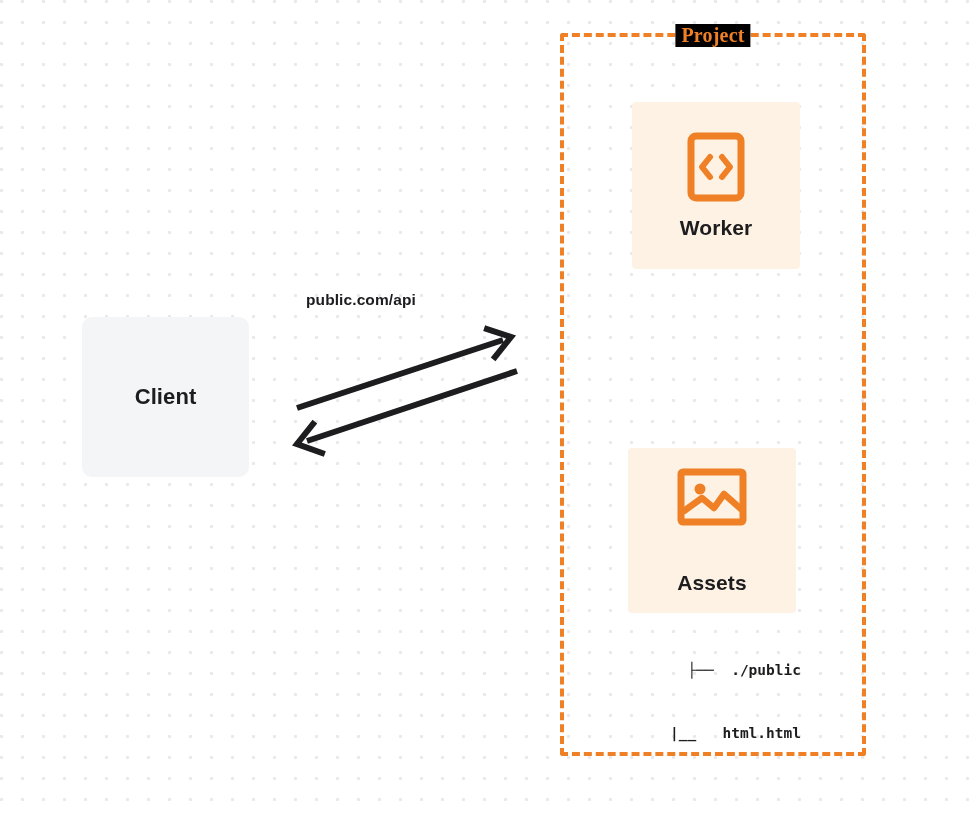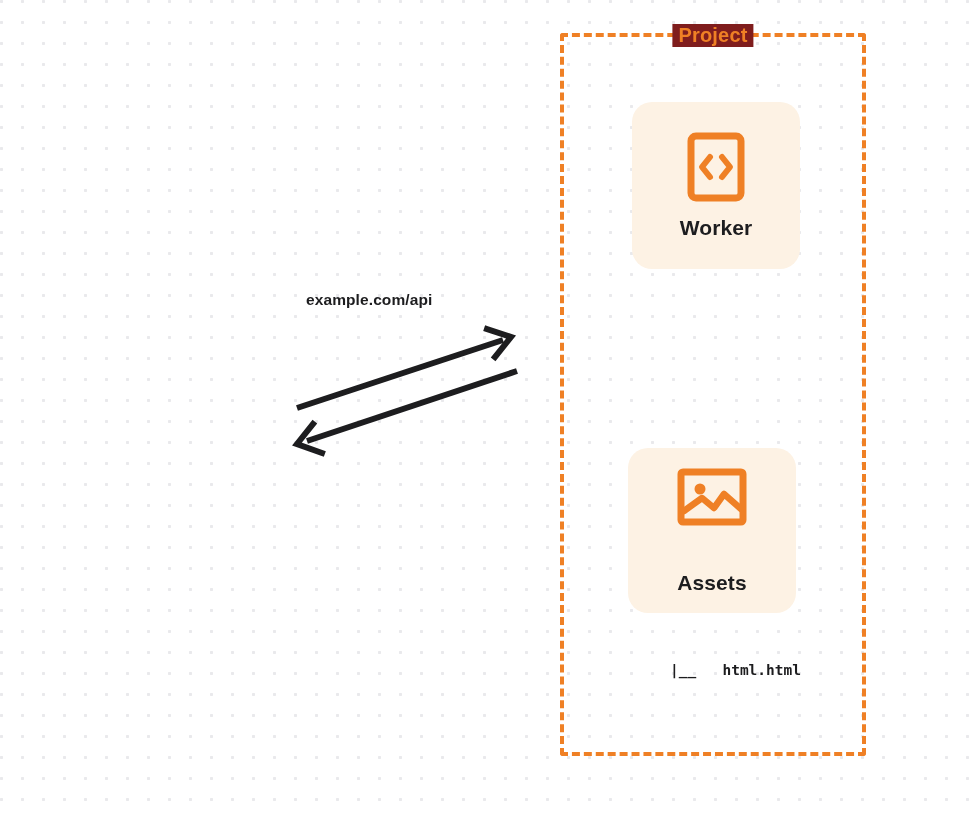"Project" .project-title { background: #7f1d1d -> #000000; font-family: none -> Liberation Serif, serif }
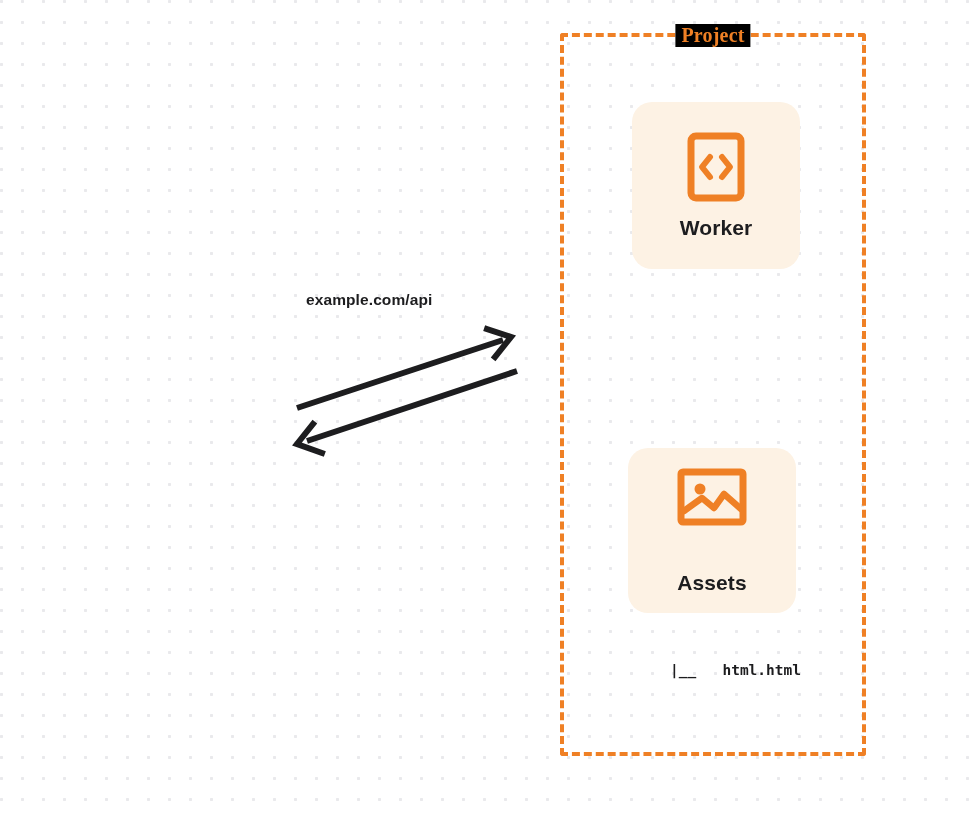"Worker" .card { border-radius: 20px -> 4px }
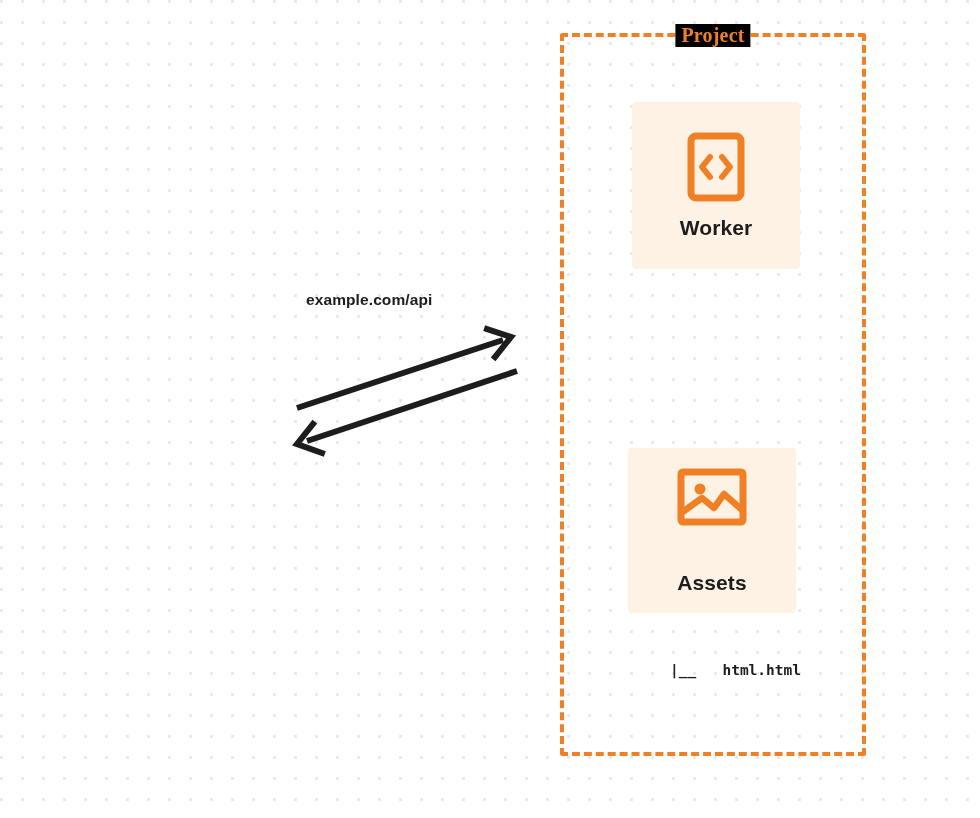"example.com/api" div.edge-label { text: example.com/api -> public.com/api }
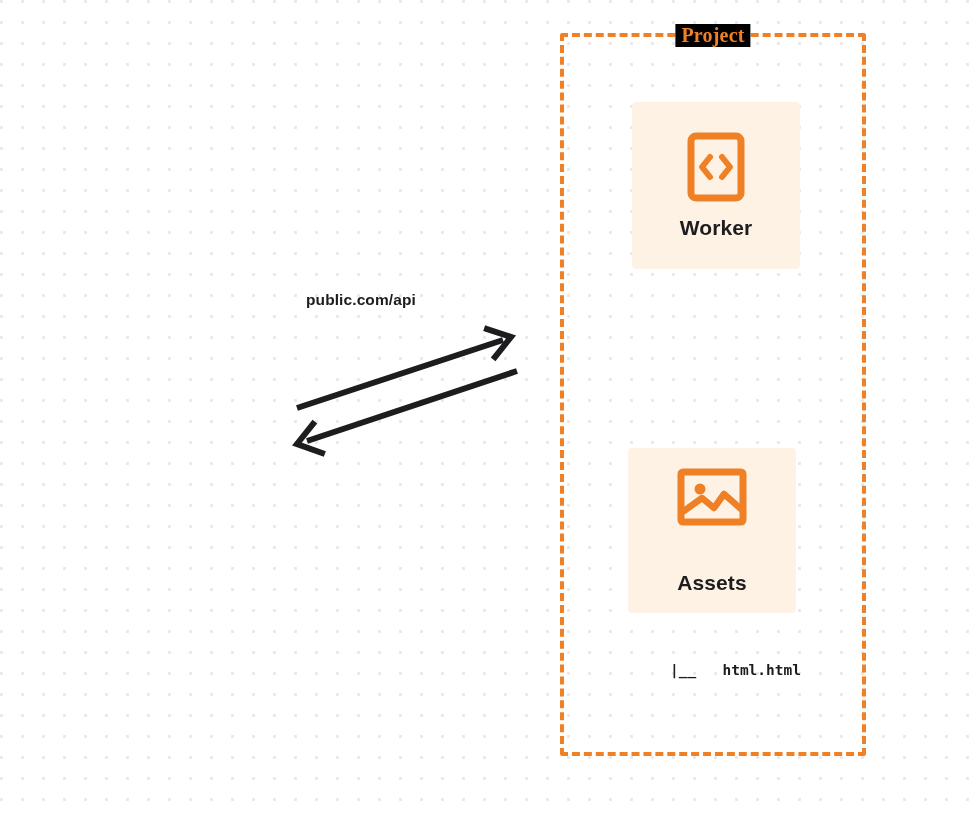"Client" div.client-node { html: none -> <div> <span>Client</span> </div> }
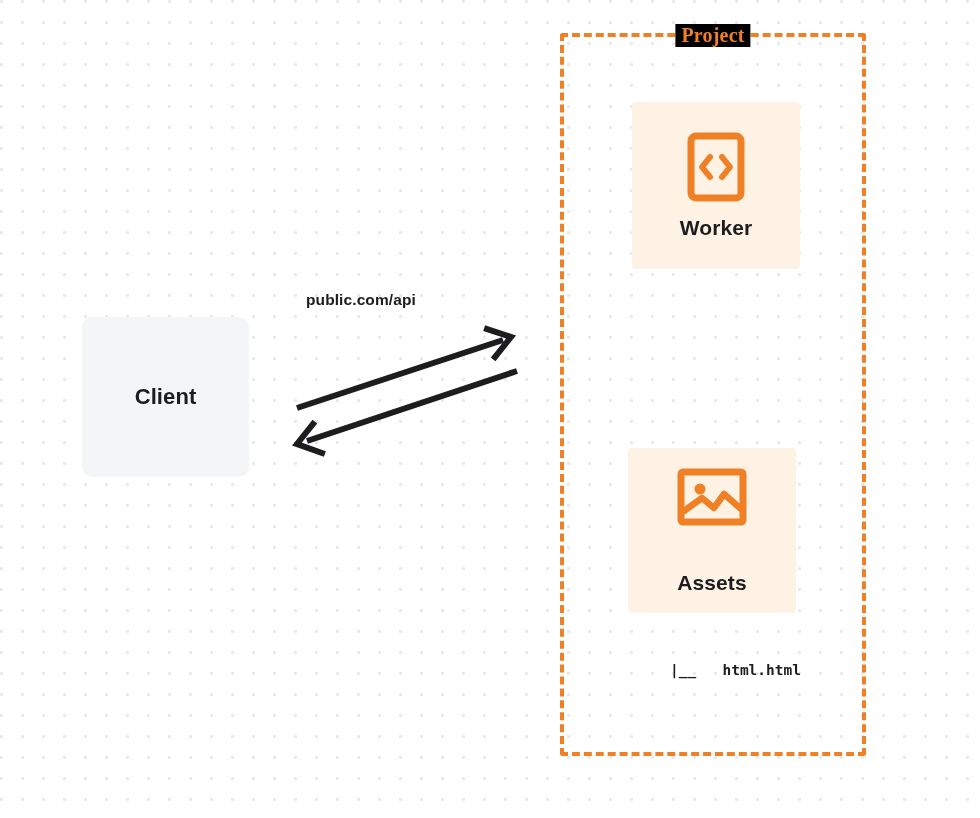"├── ./public" span.tree-row { html: none -> <span>├── ./public</span> }
